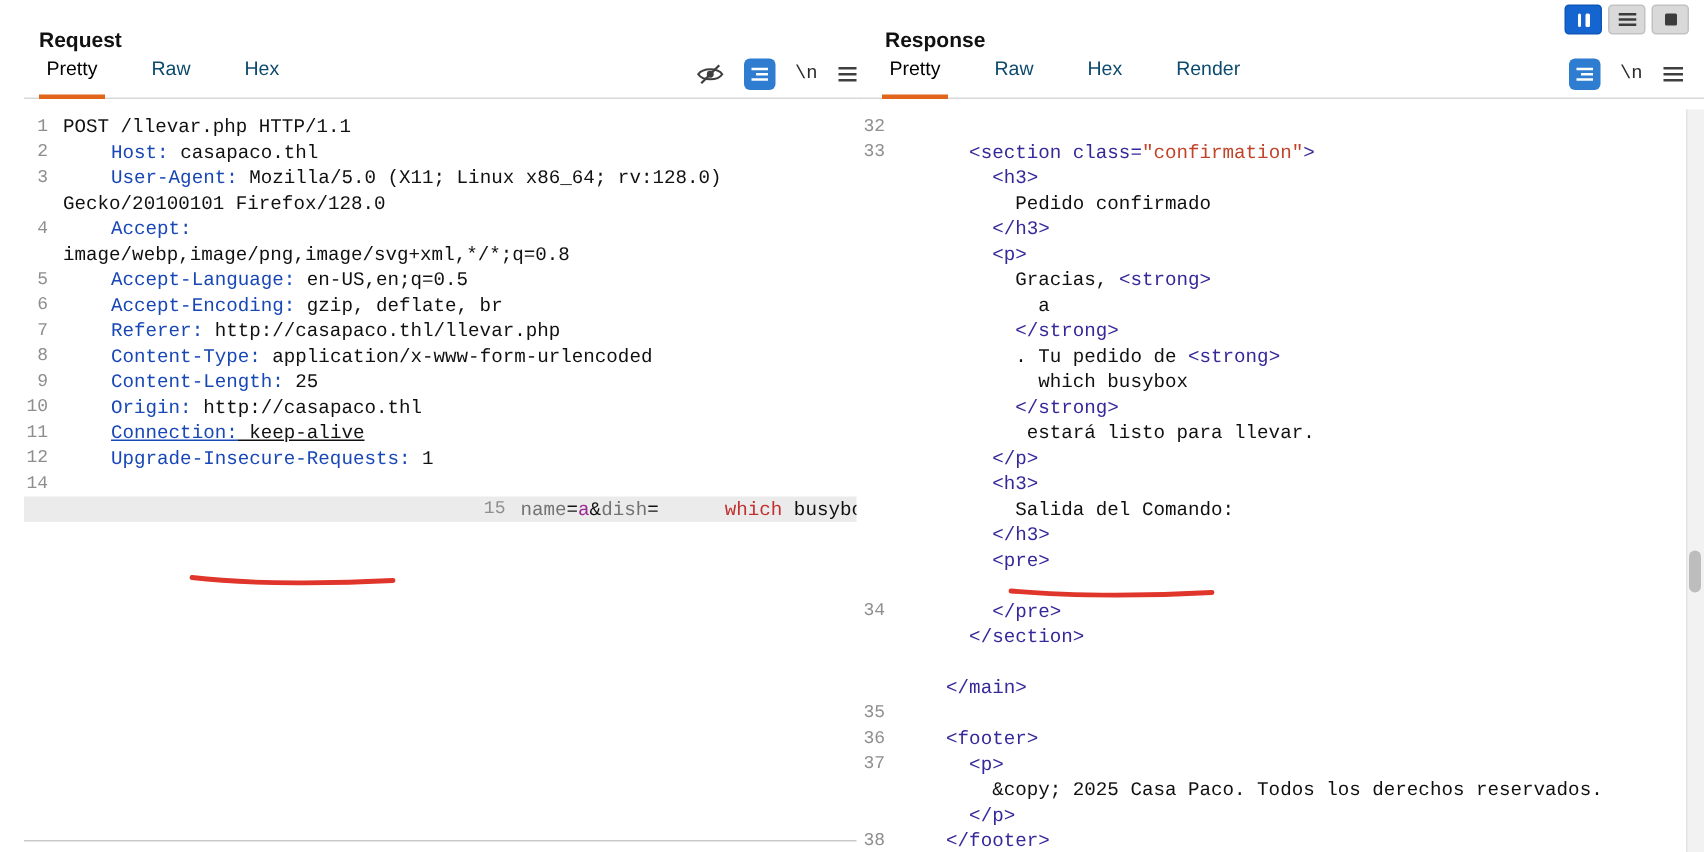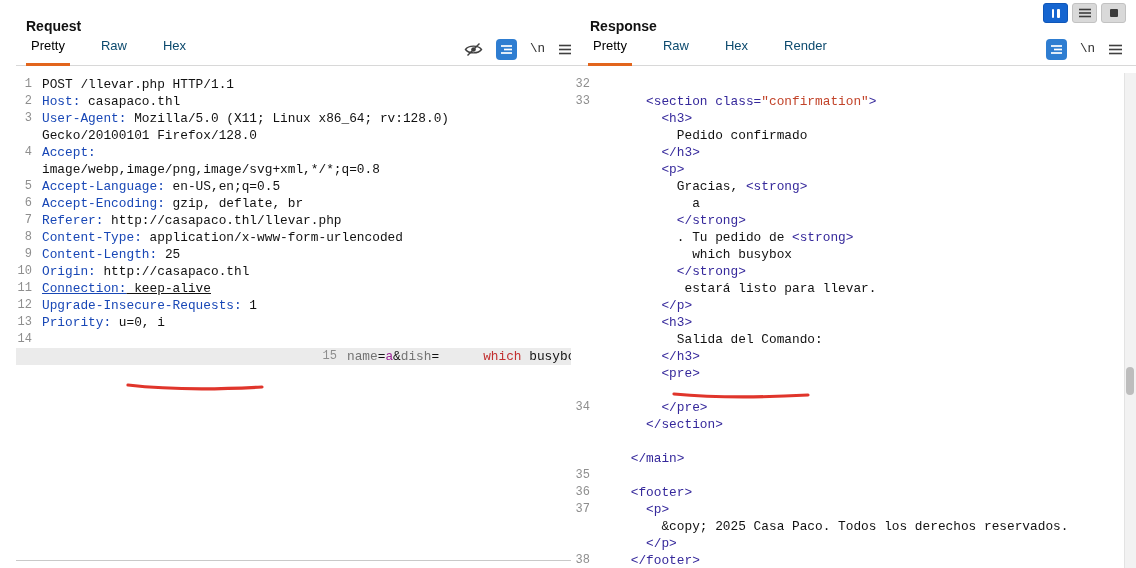"Host:" .tok-name { margin-left: none -> 32px }
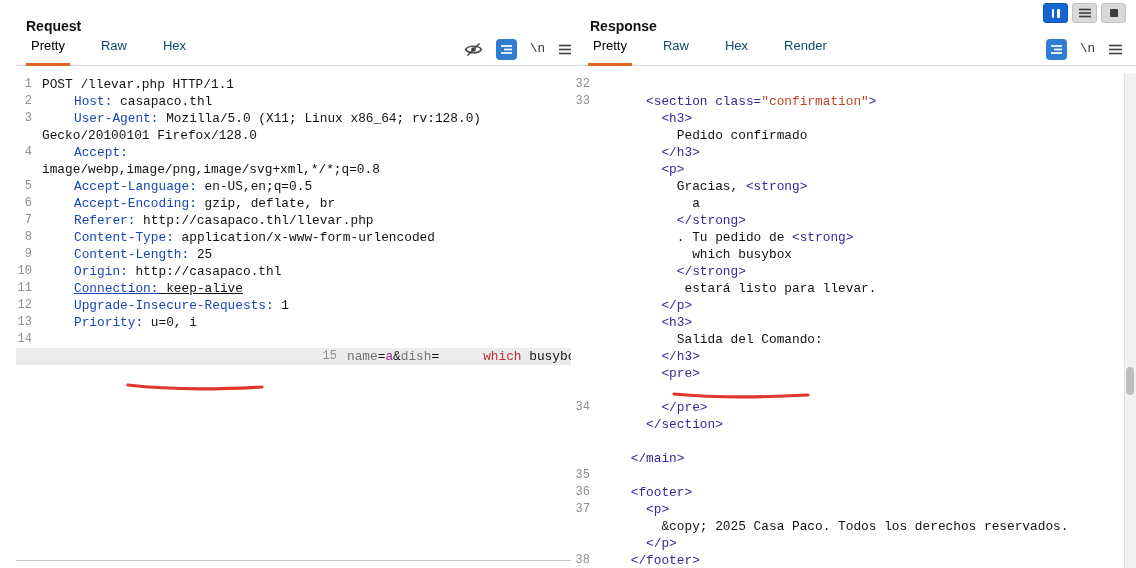"13" div.row { html: <div> <span>13</span> <span><span>Priority:</span><span> u=0, i</span></span> </div> -> none }
